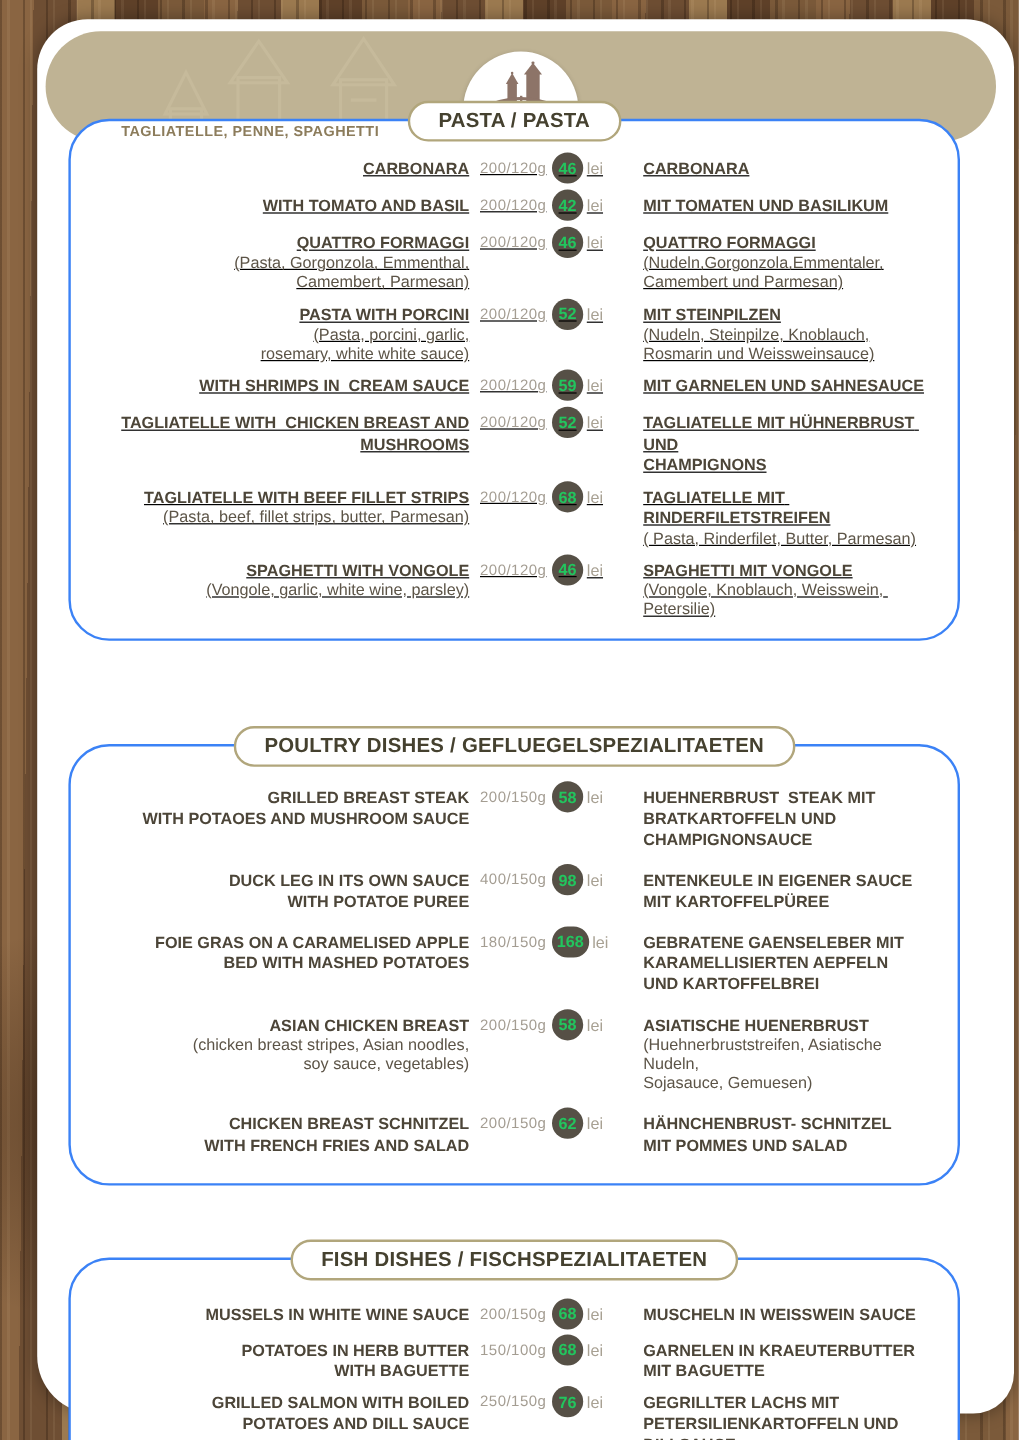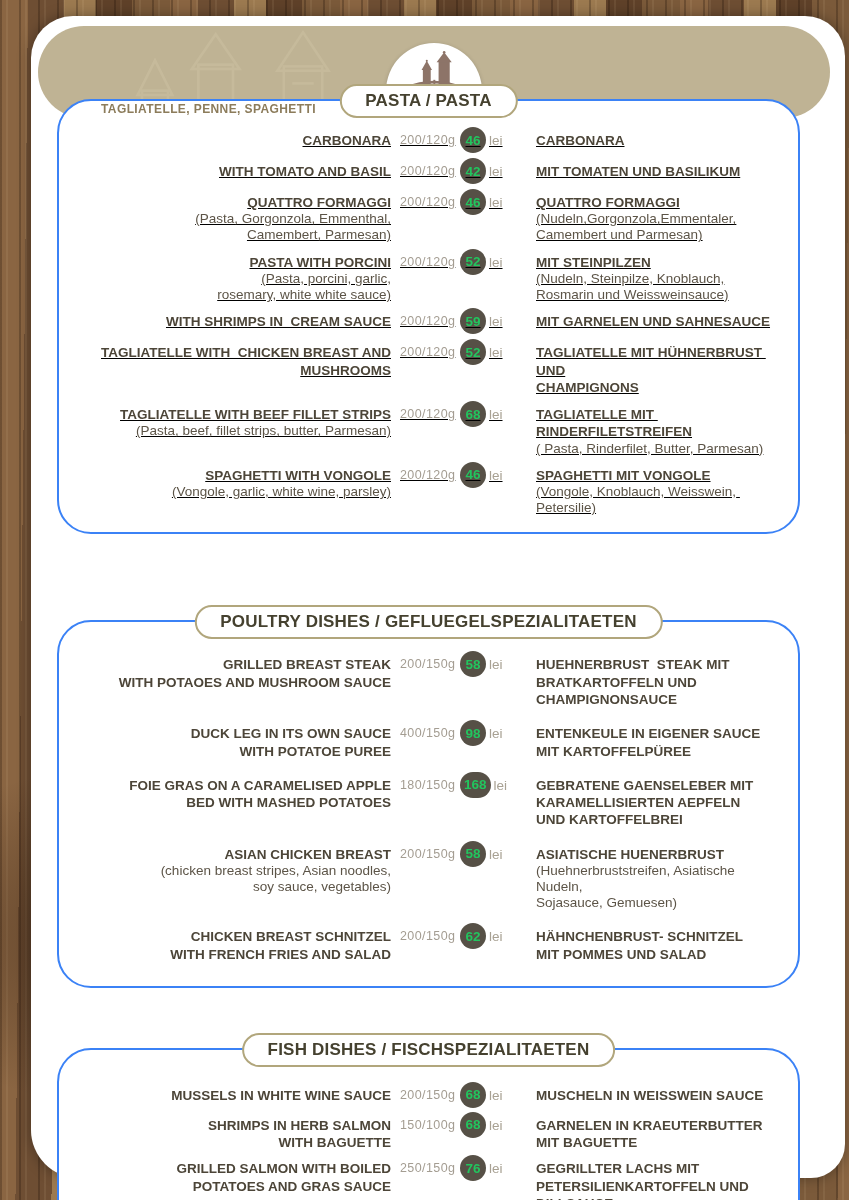"SHRIMPS IN HERB SALMON" div.dish-name { text: SHRIMPS IN HERB SALMON -> POTATOES IN HERB BUTTER }
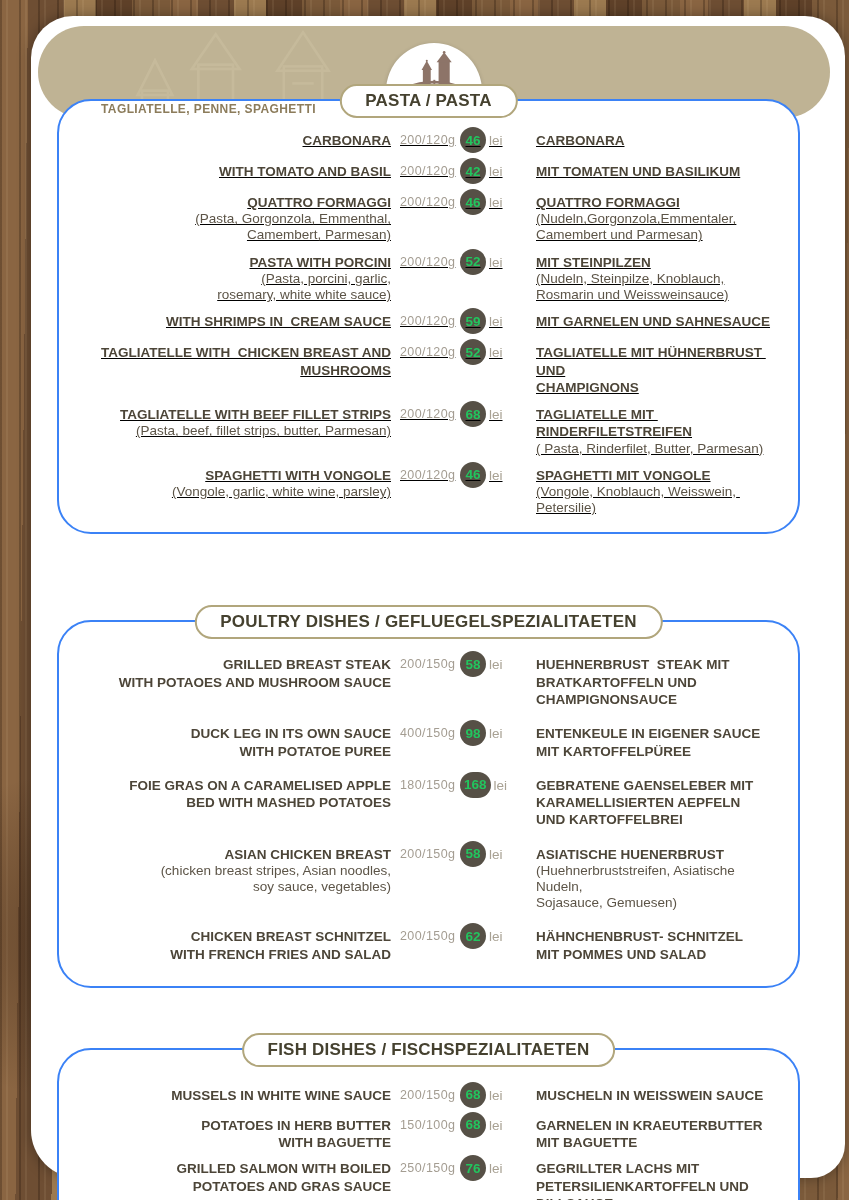"GRILLED SALMON WITH BOILED" div.dish-name { text: GRAS -> DILL }
